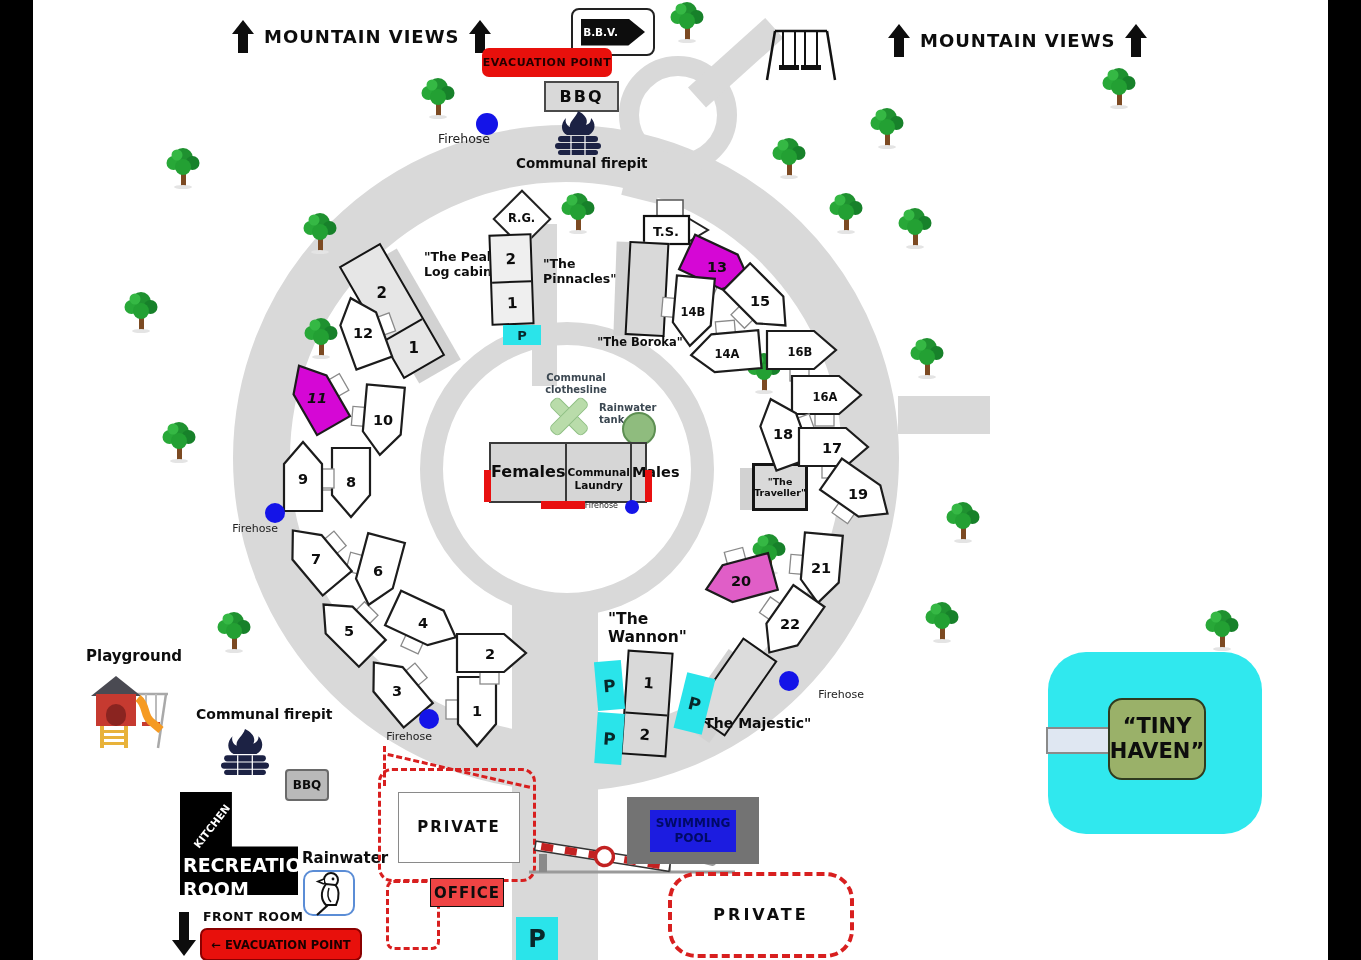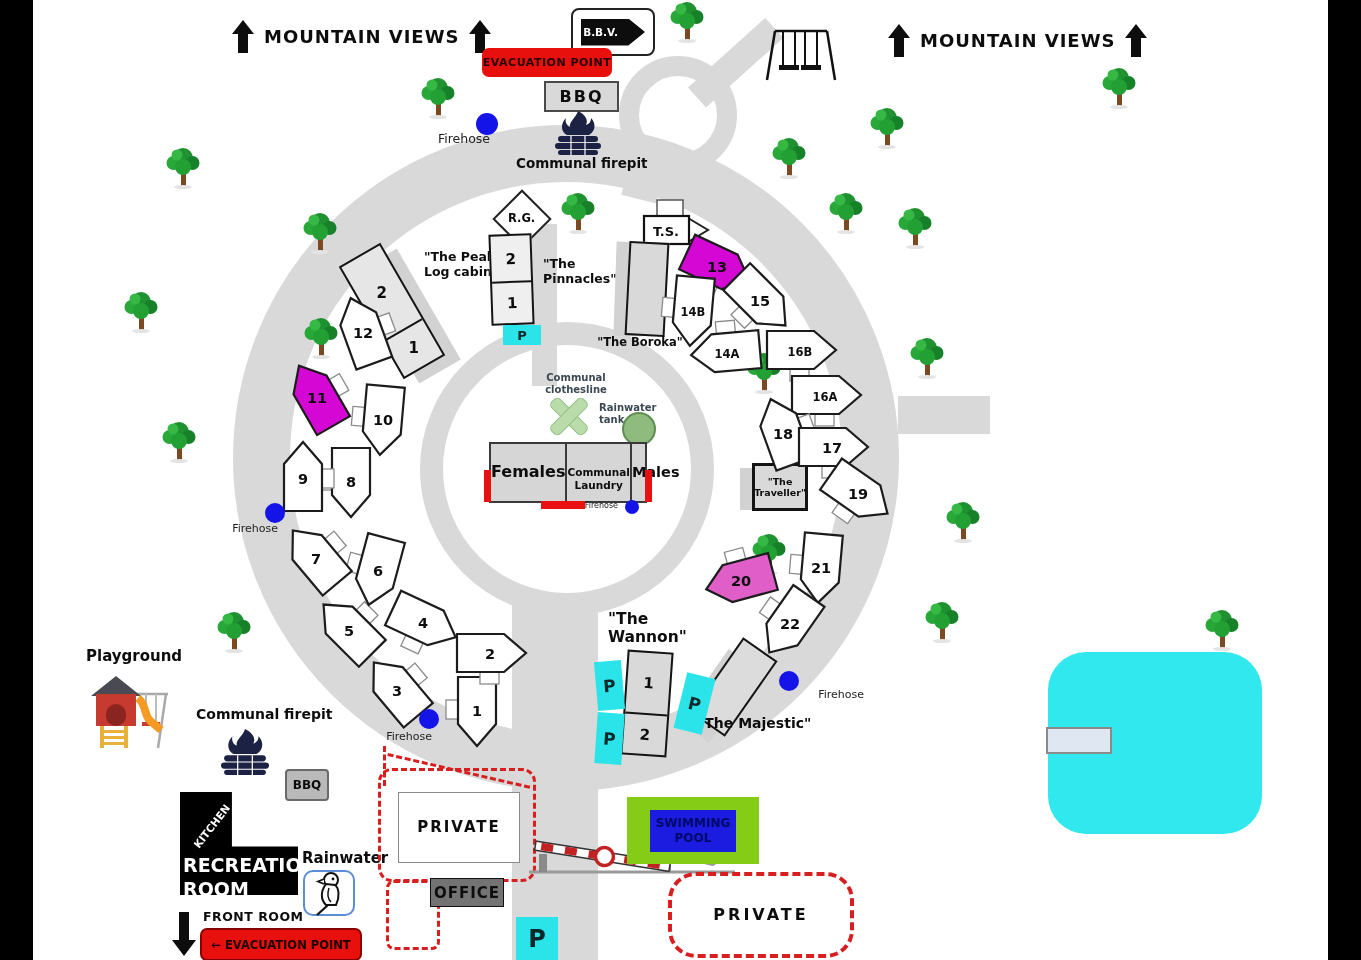"11" div { font-style: none -> italic }
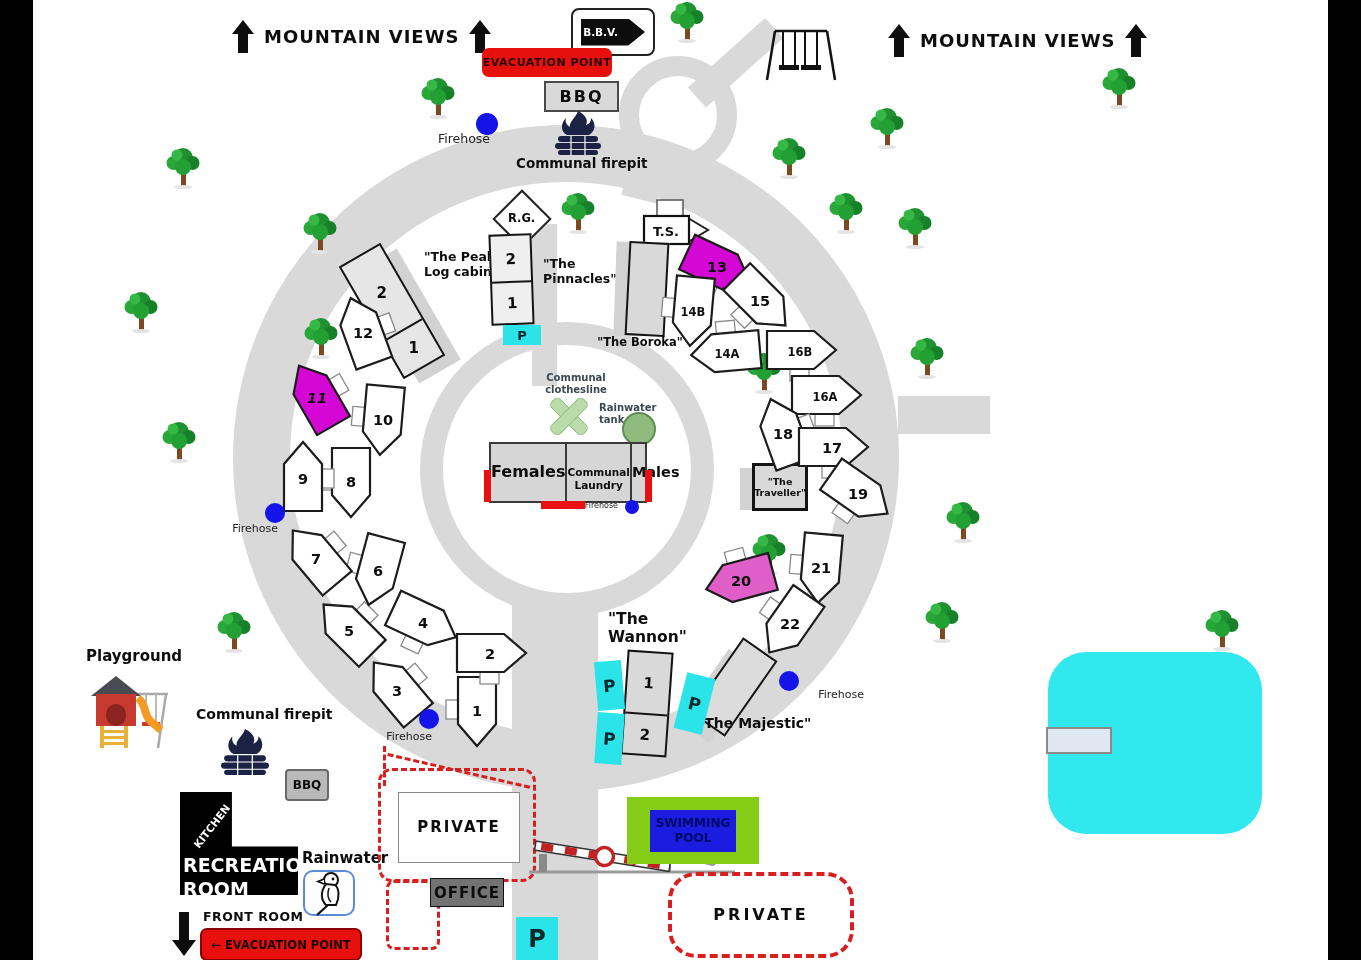"“TINY" div.abs { html: none -> <div> <span>“TINY HAVEN”</span> </div> }
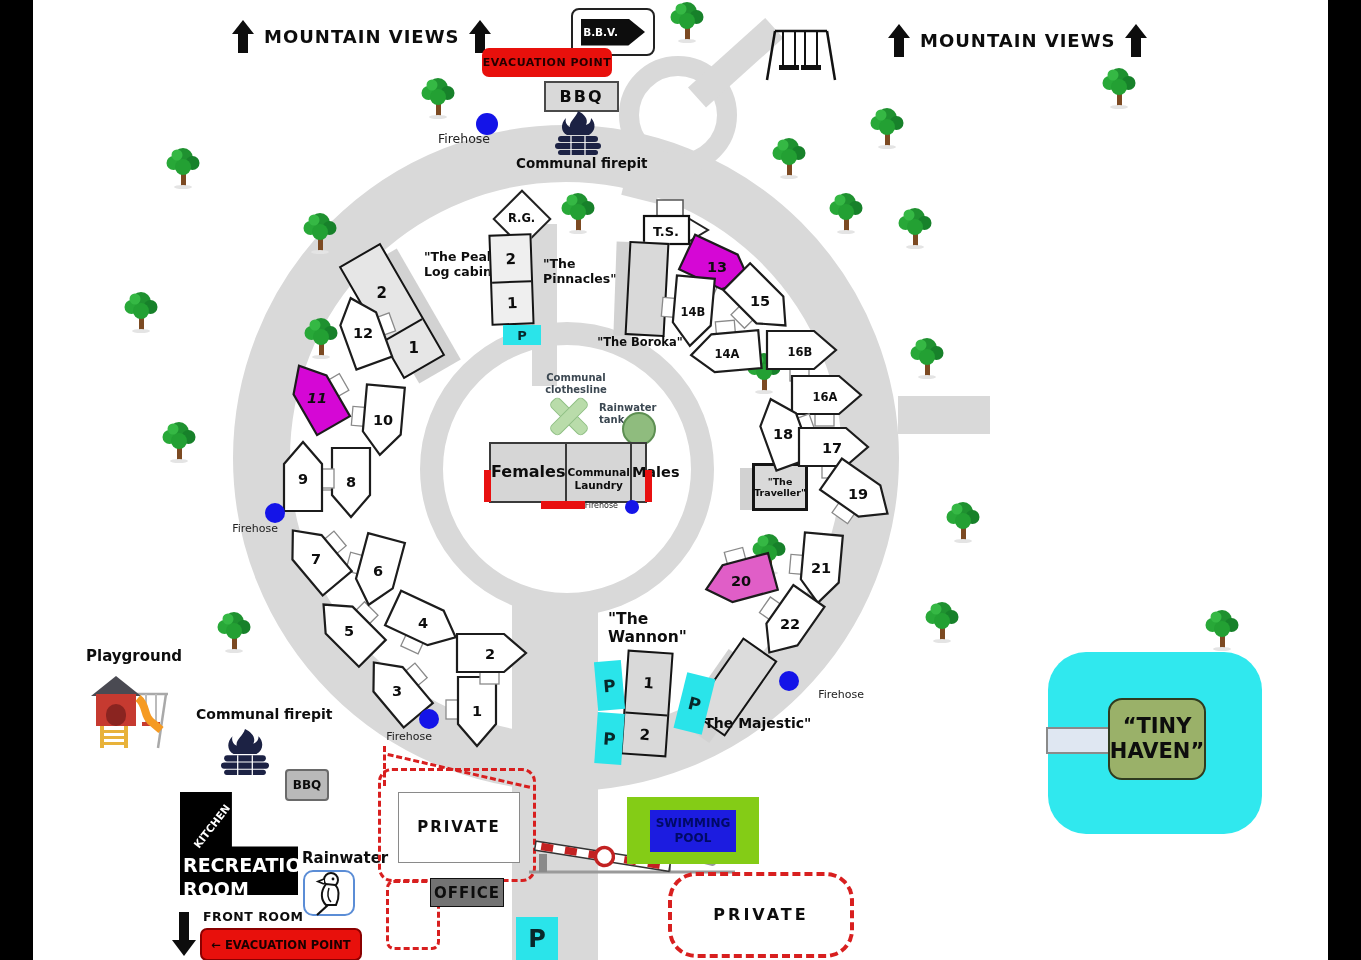"SWIMMING" div.abs { background: #84cc16 -> #737373 }
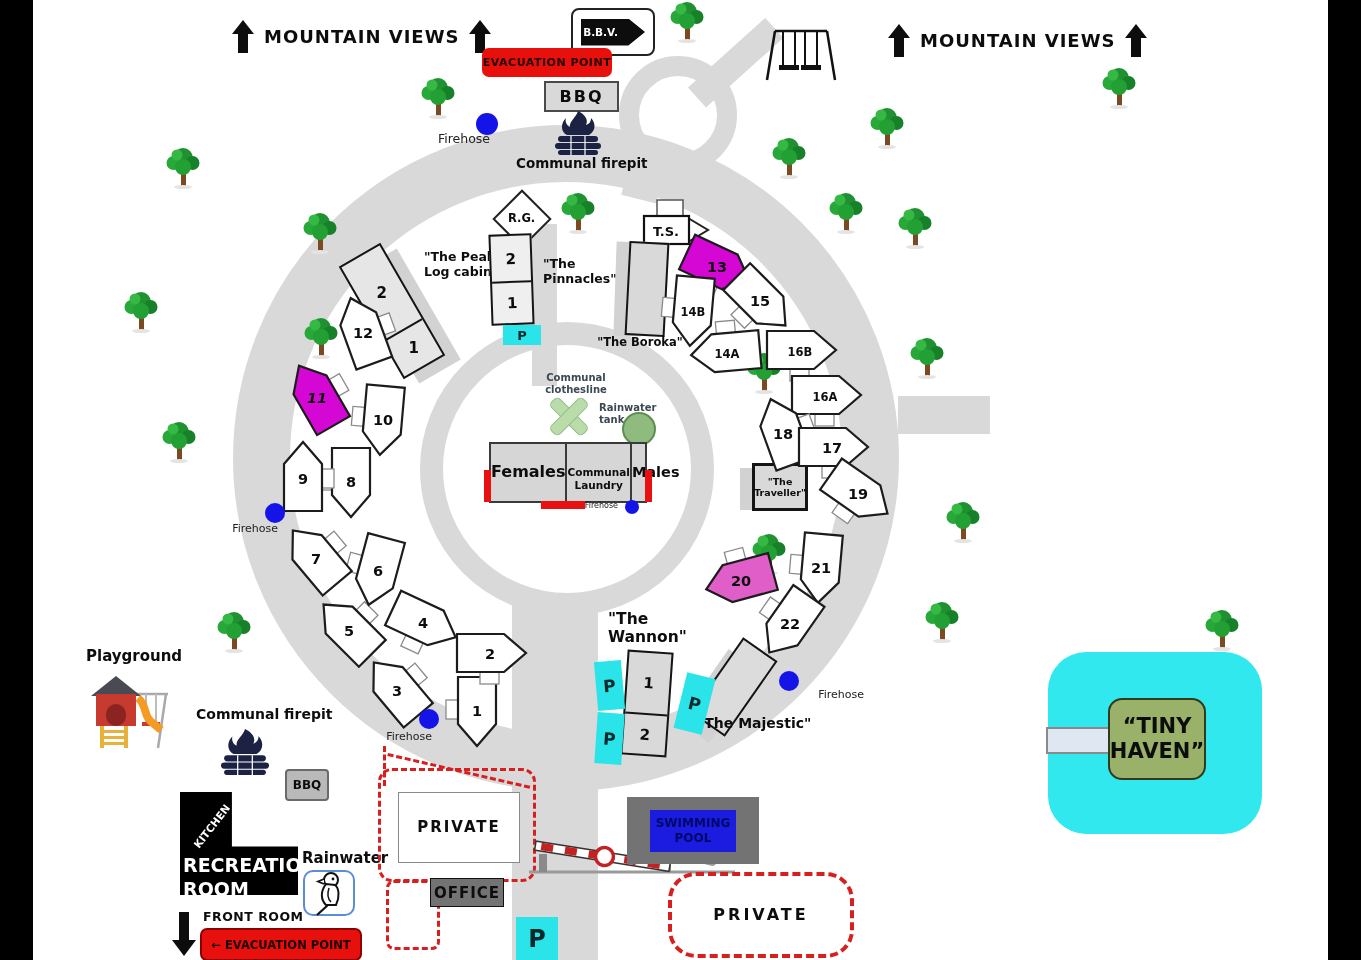"OFFICE" div.abs { background: #737373 -> #ef4444 }
